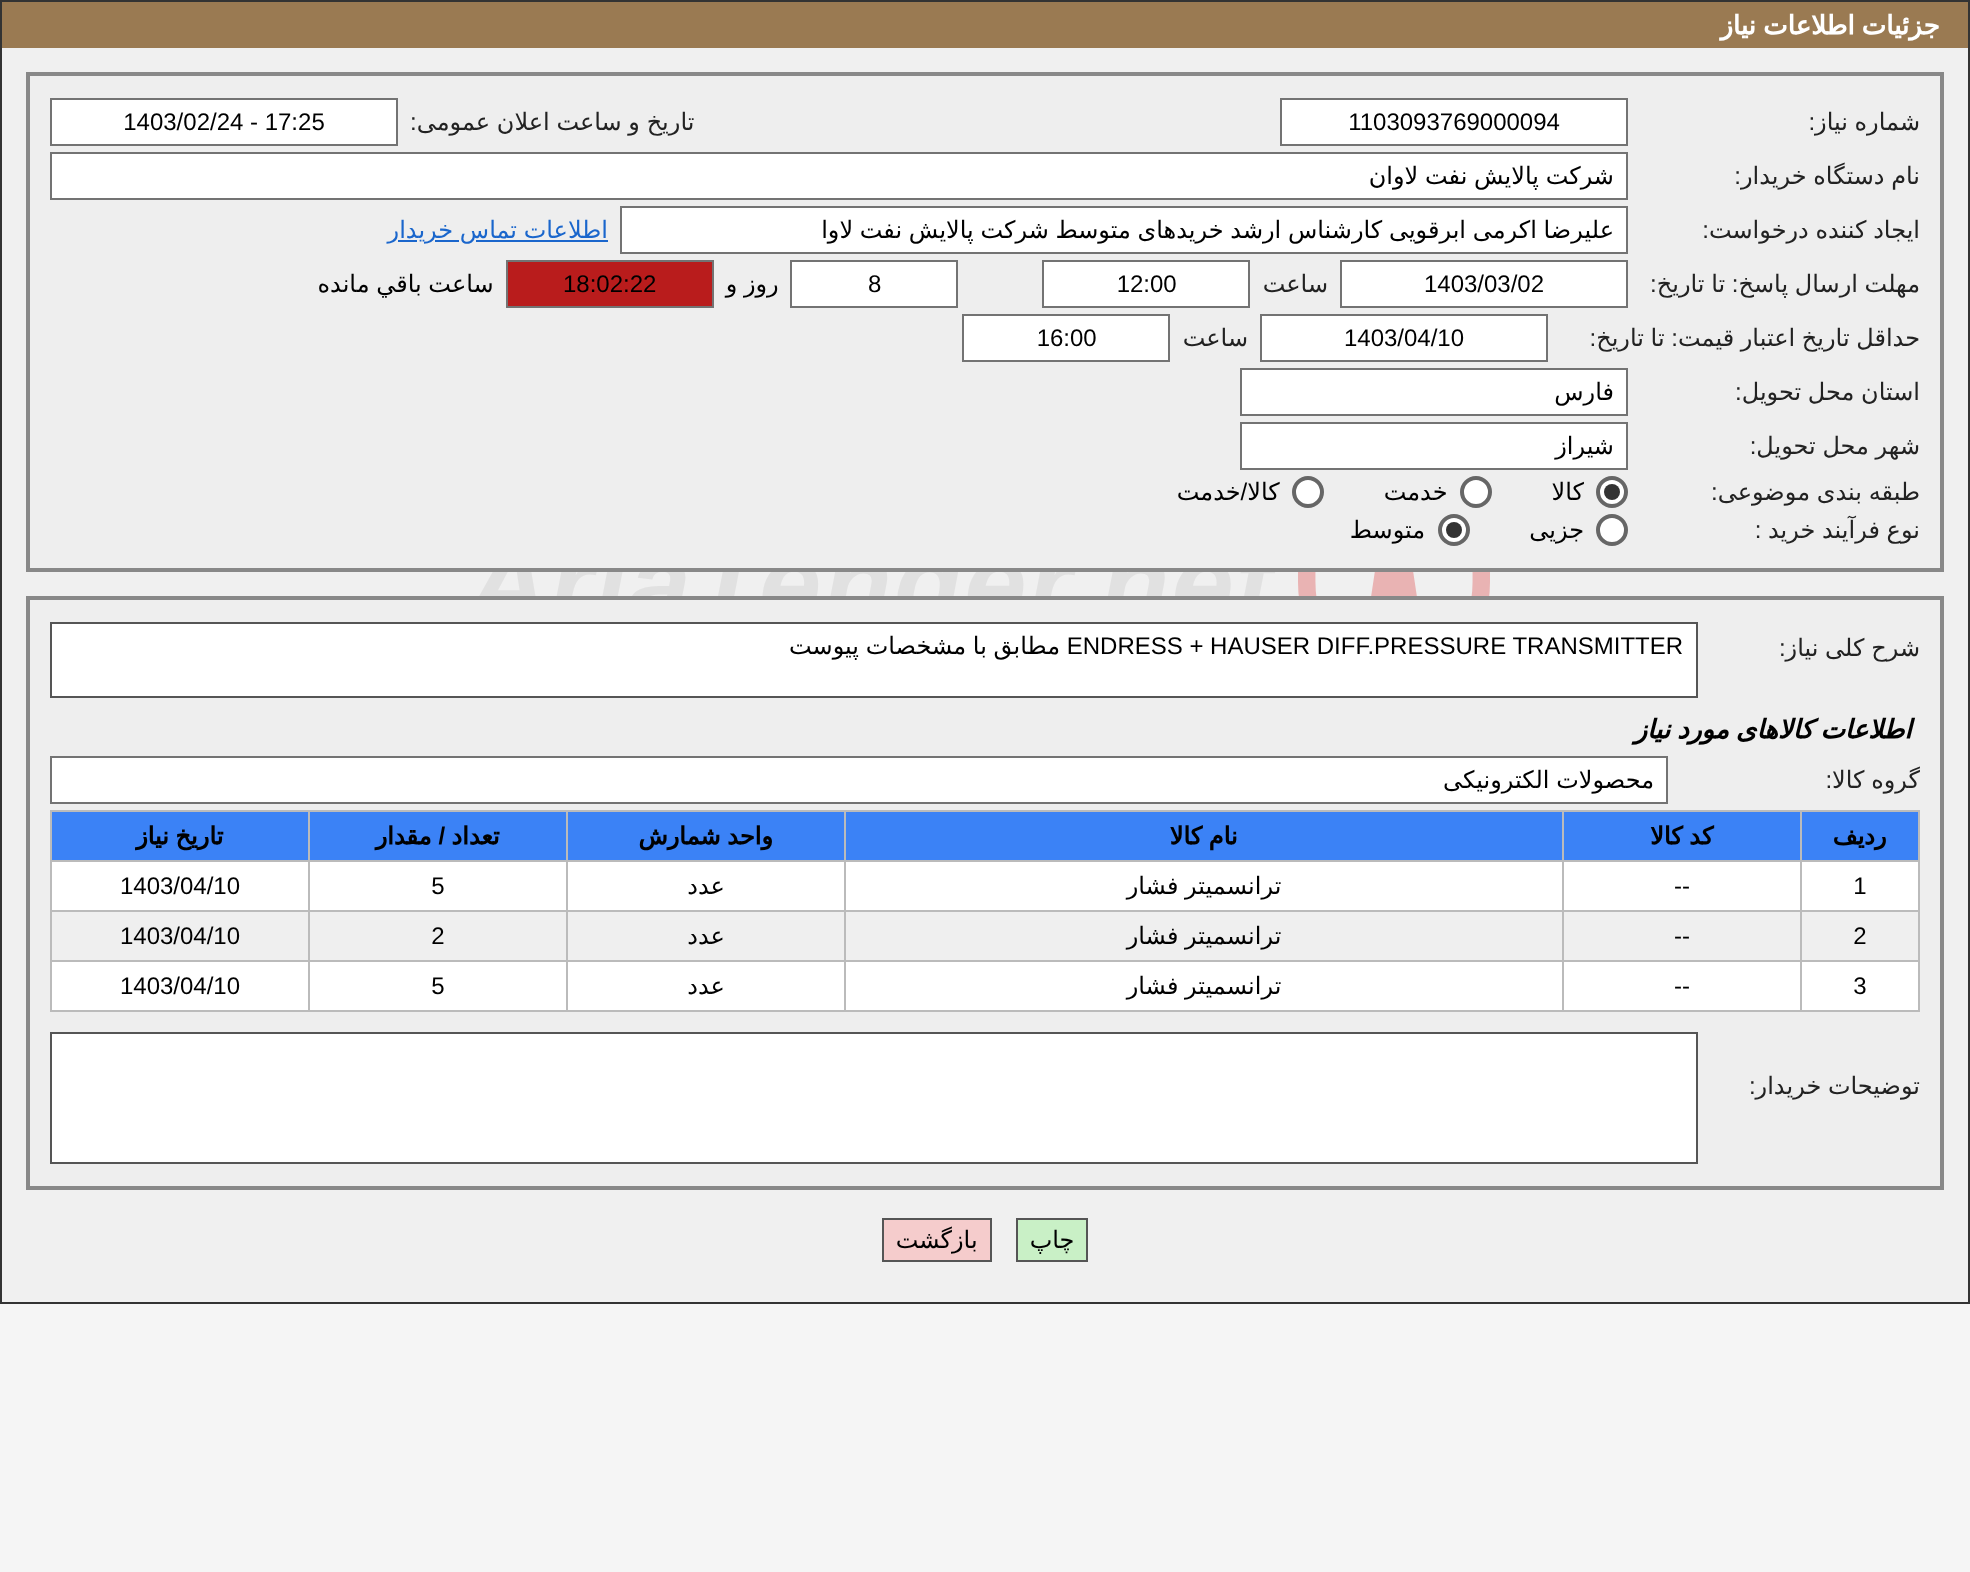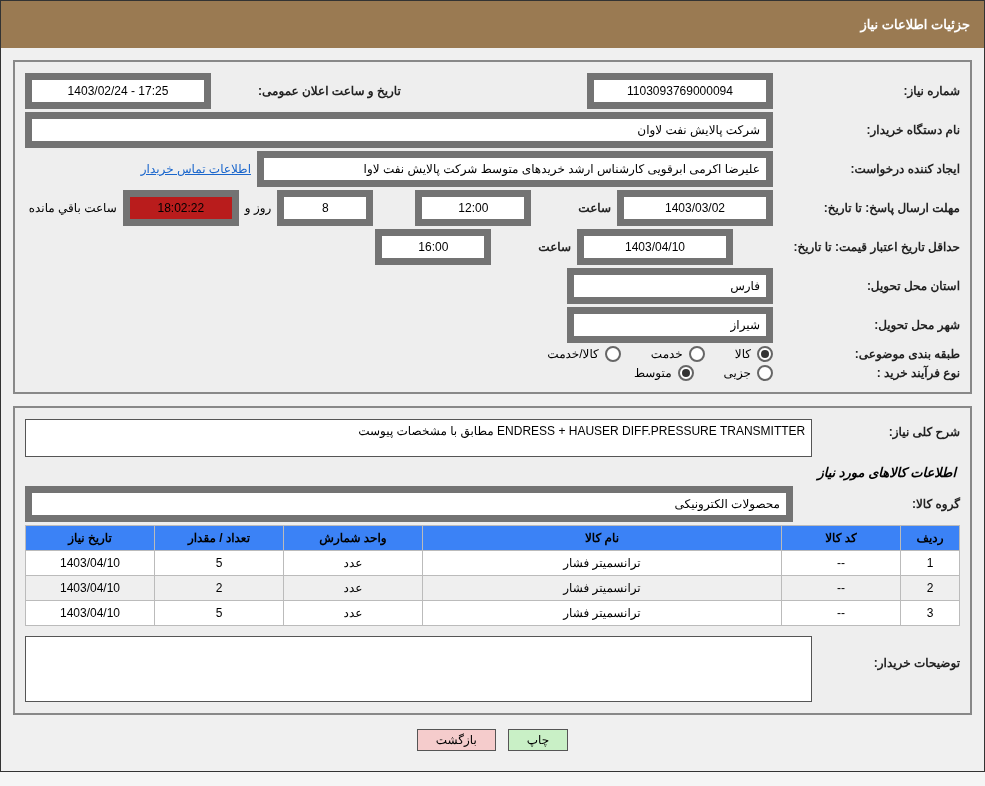"جزئیات اطلاعات نیاز" .header-bar { padding: 16px 14px -> 4px 14px }
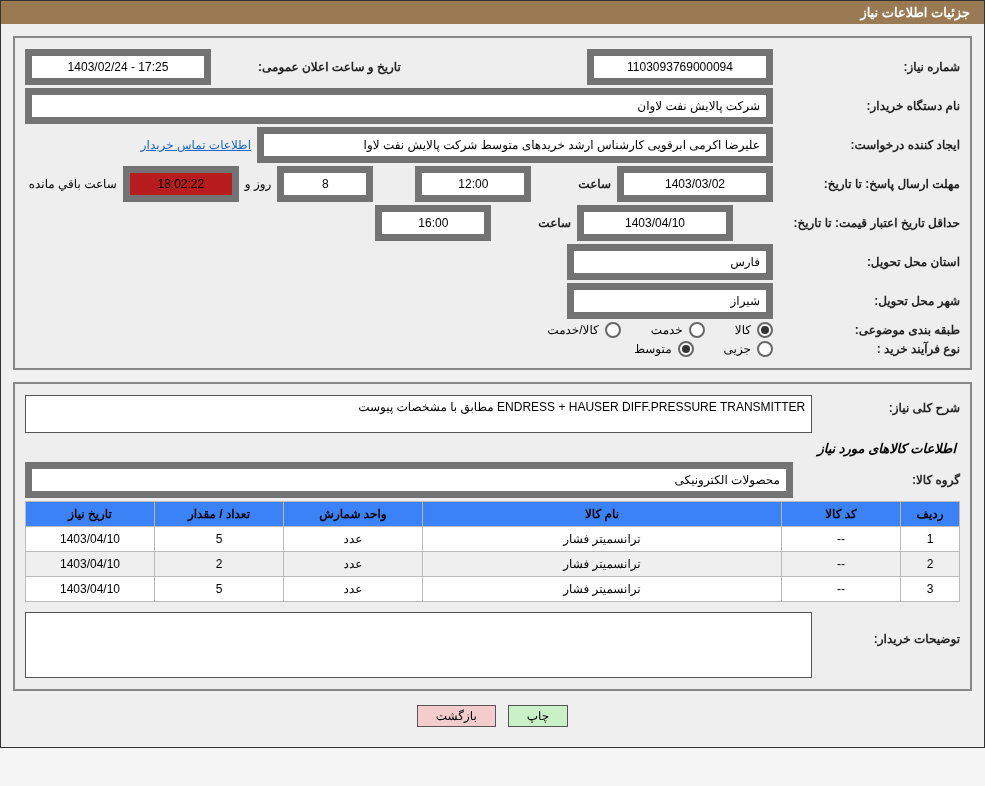"1403/02/24 - 17:25" .value-box { border: 7px solid #737373 -> 1px solid #737373 }
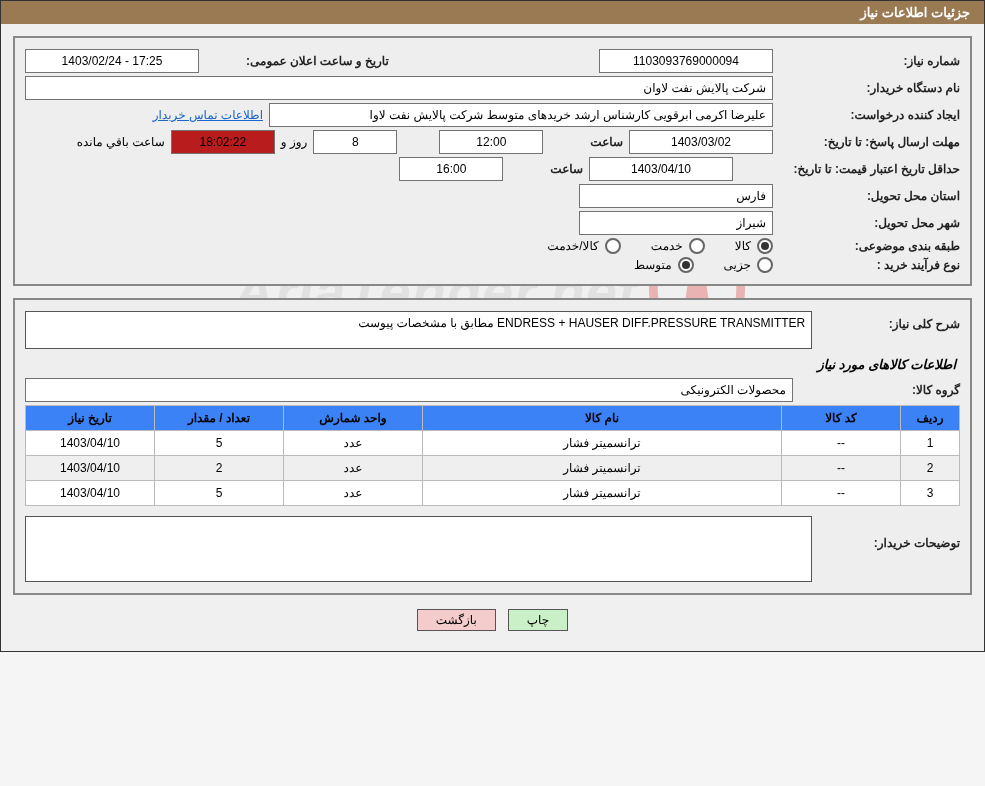"تاریخ و ساعت اعلان عمومی:" .label { font-weight: bold -> normal; margin-left: 41px -> none }
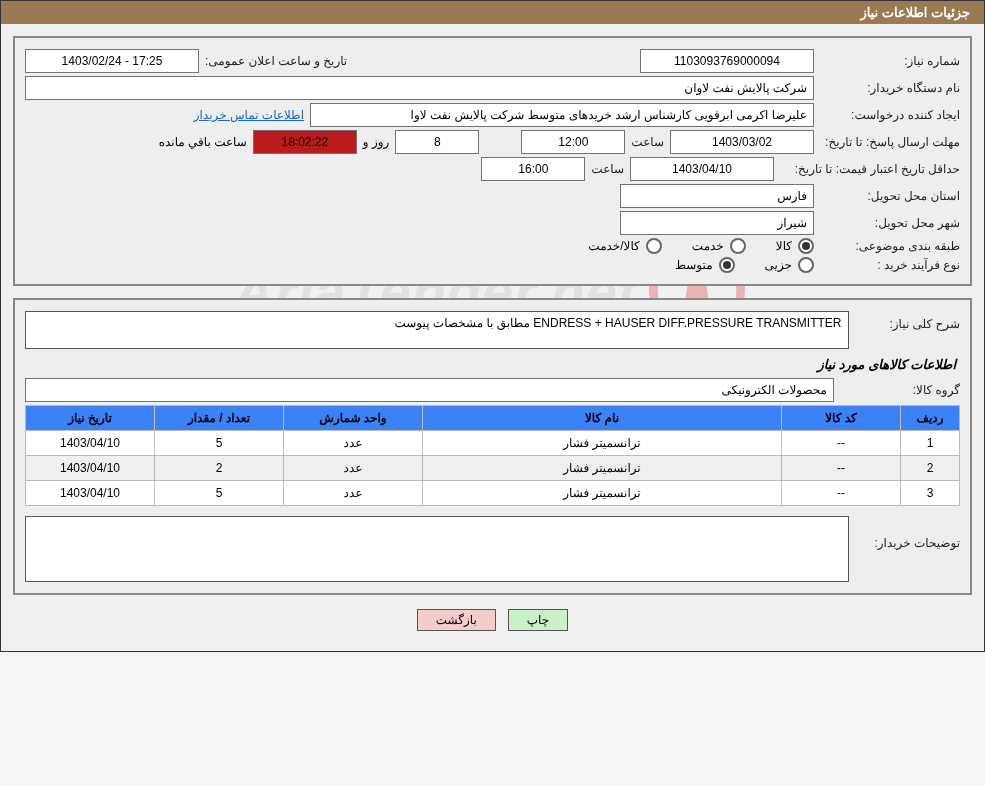"بازگشت" .btn { padding: 3px 18px -> 3px 6px }
